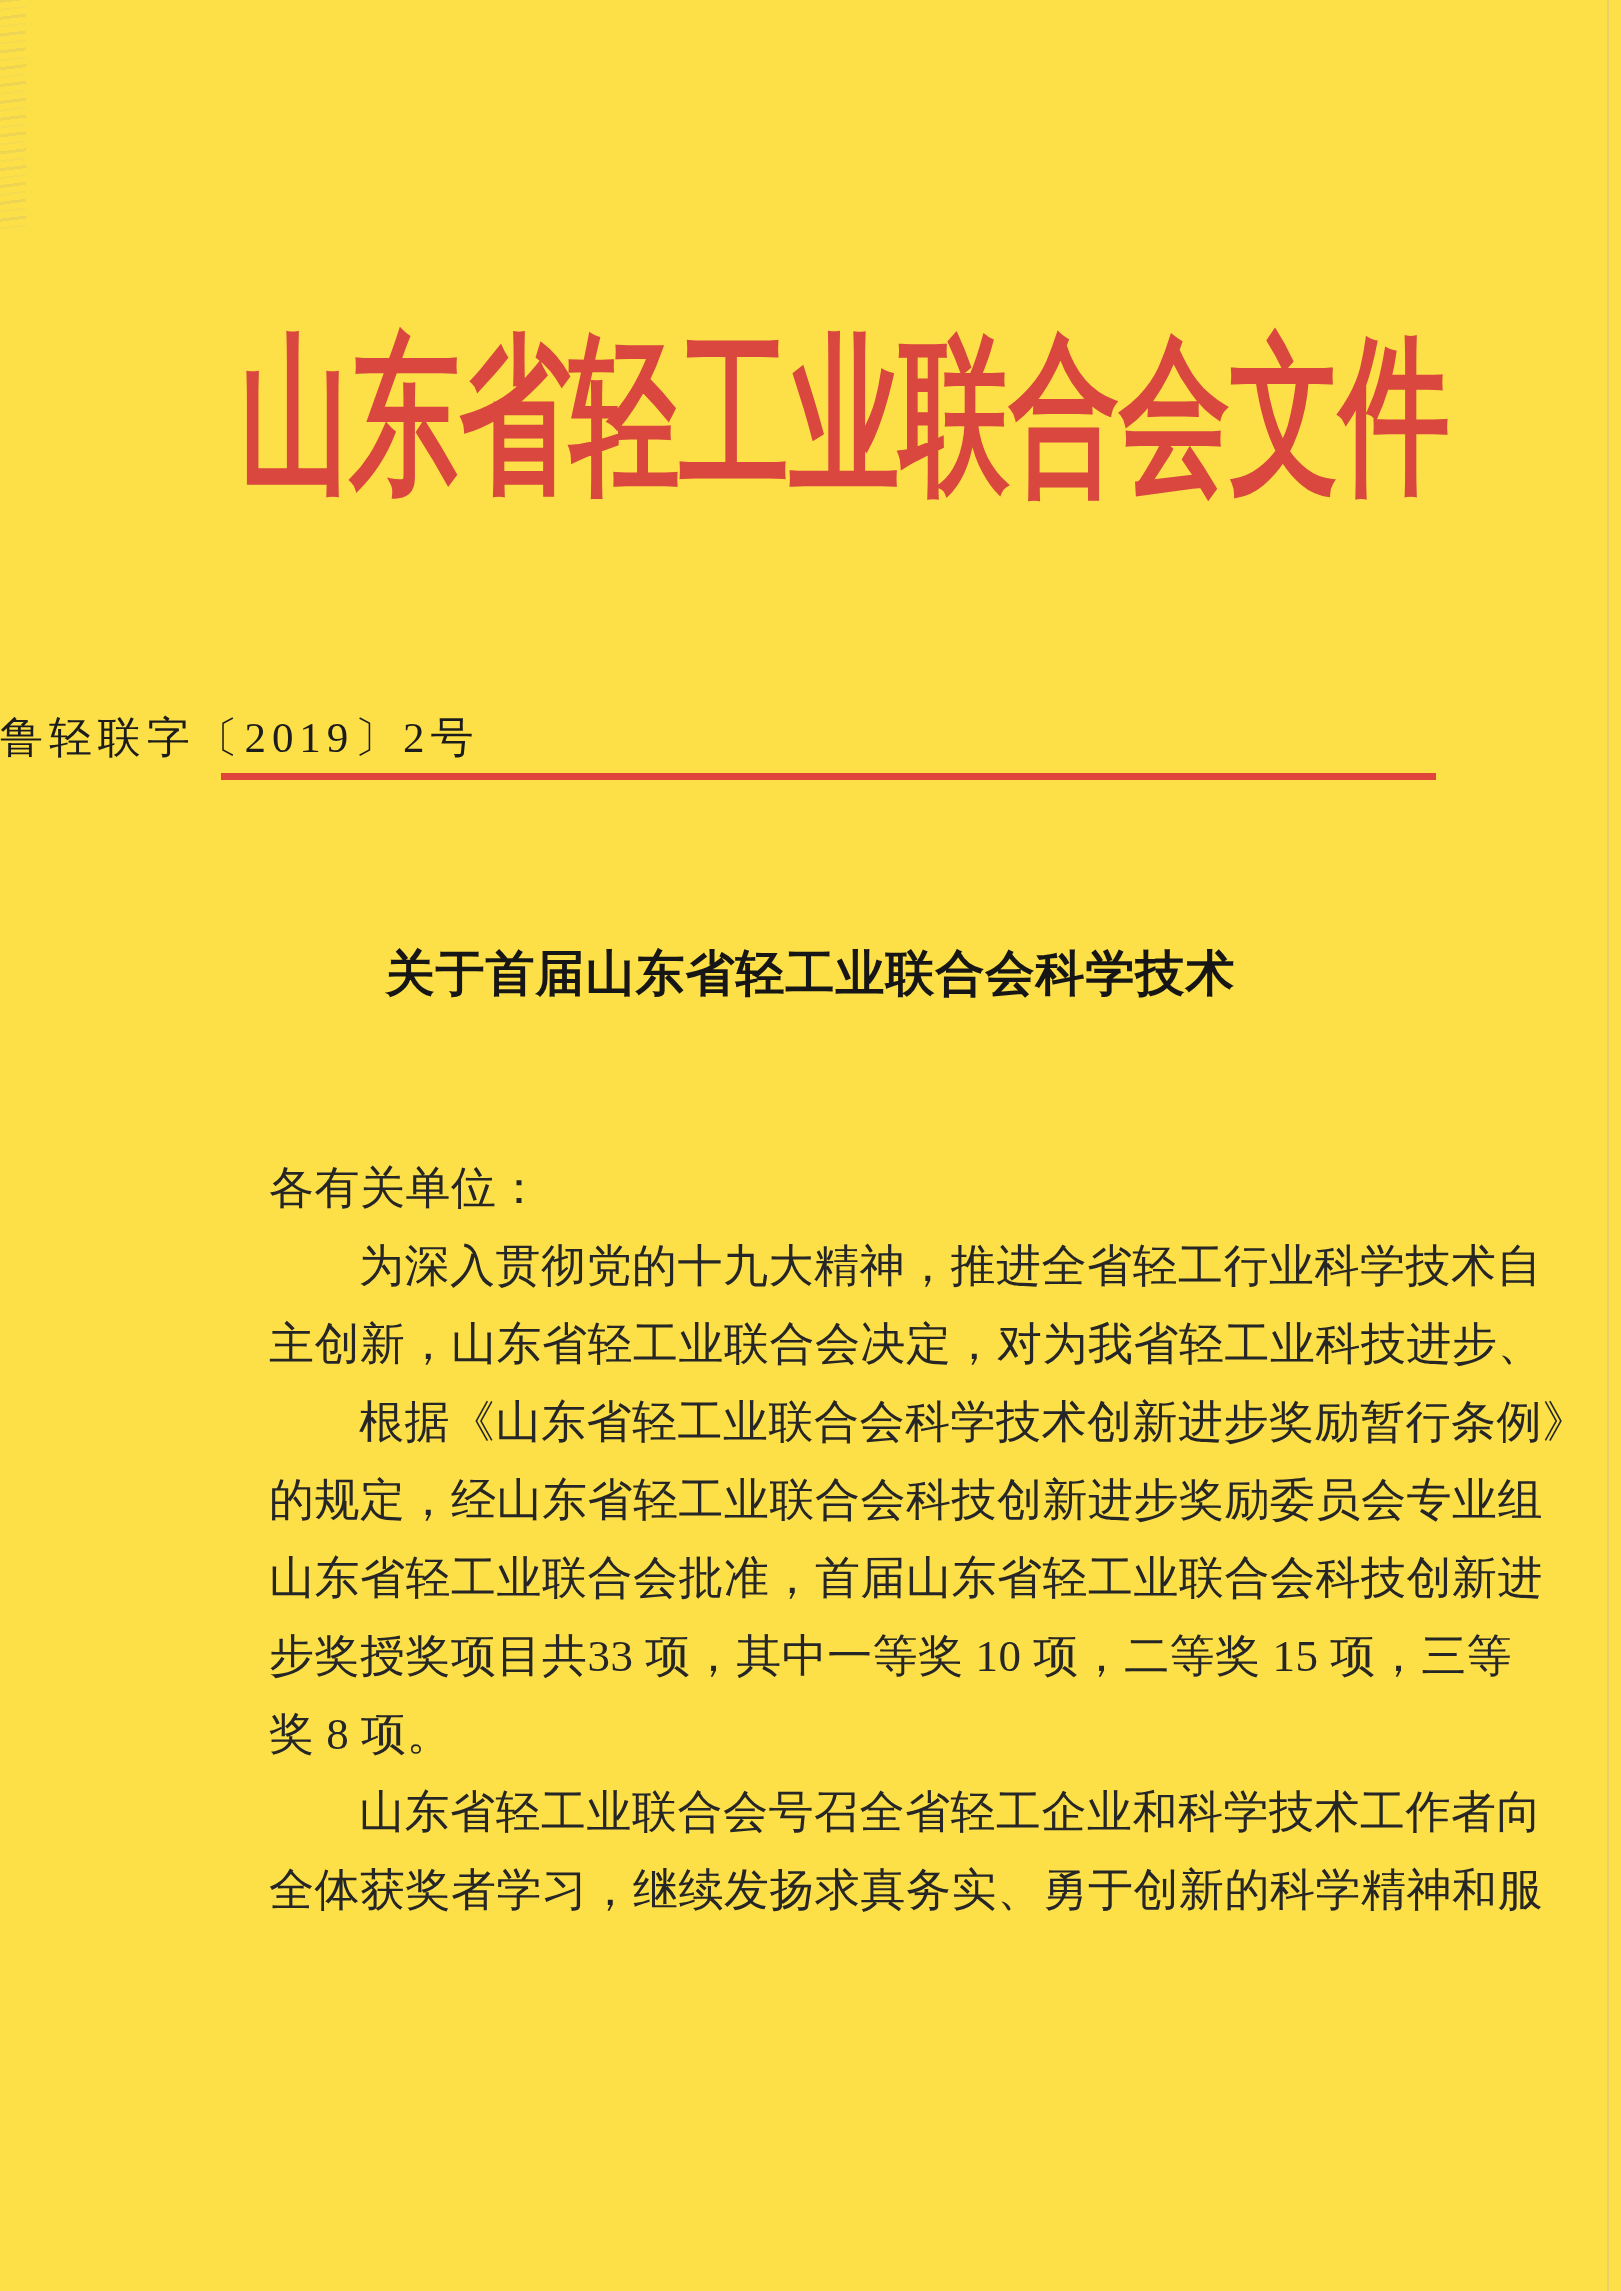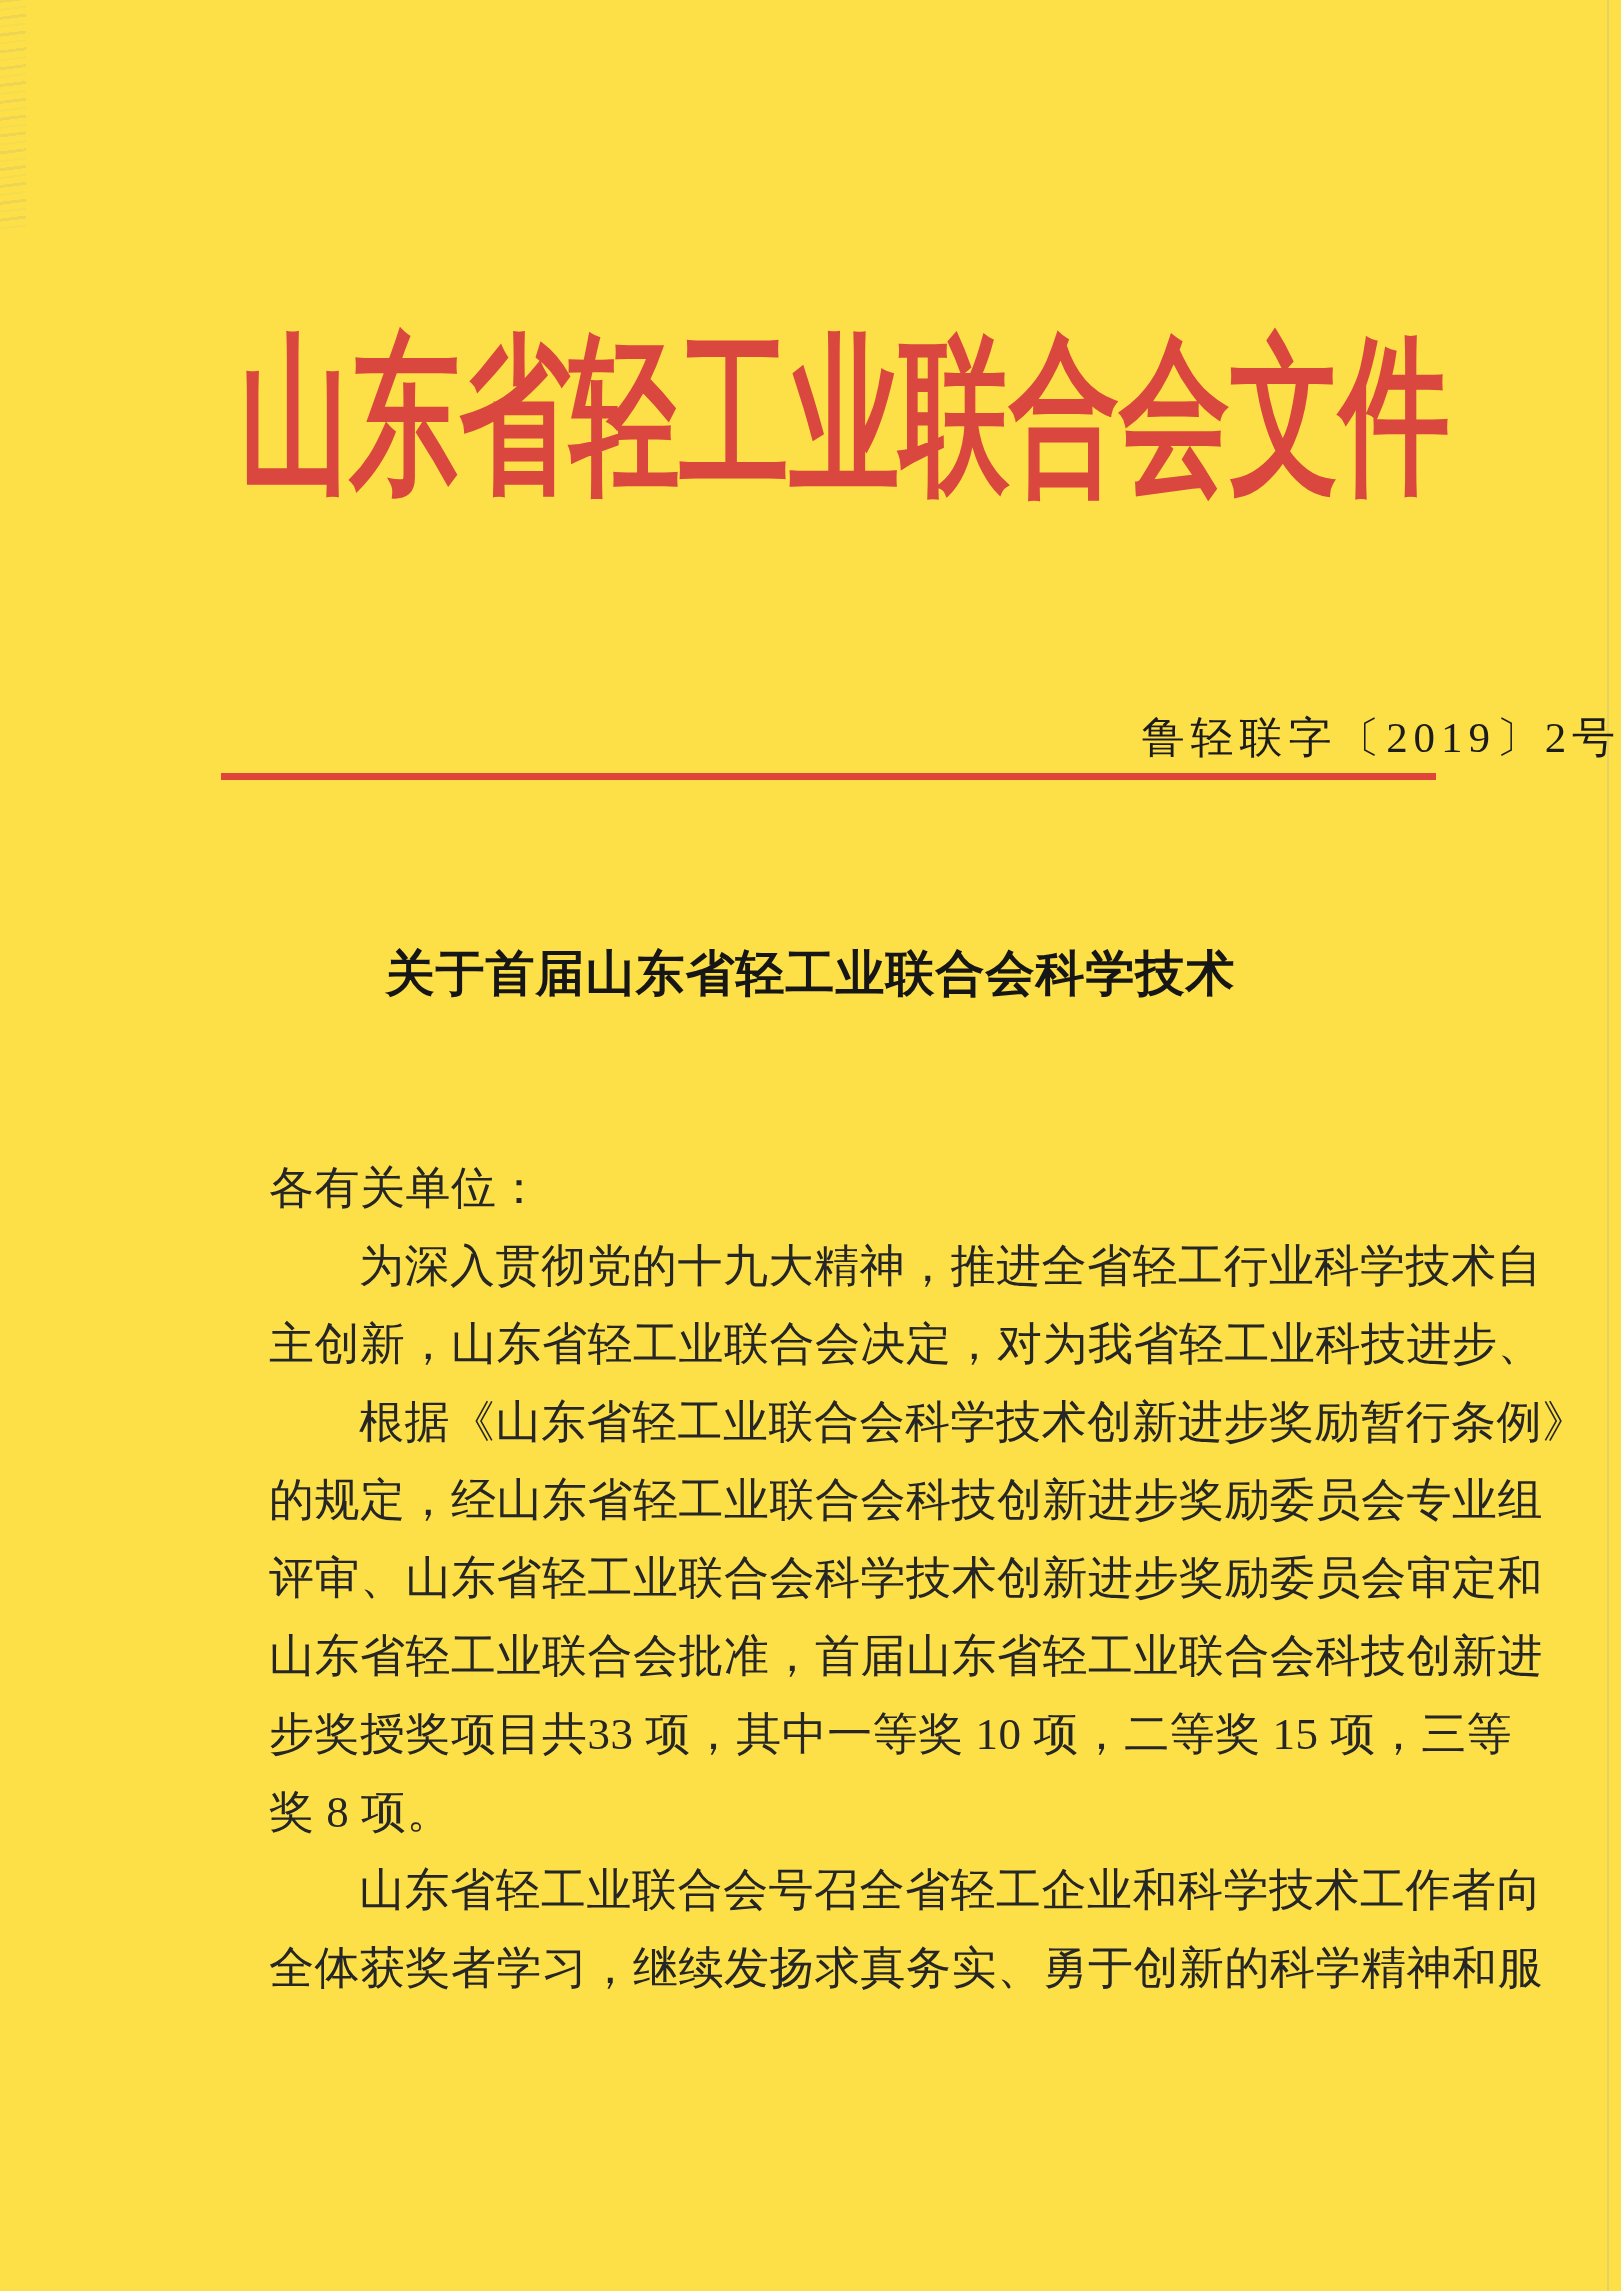"鲁轻联字〔2019〕2号" .doc-number { text-align: right -> left }
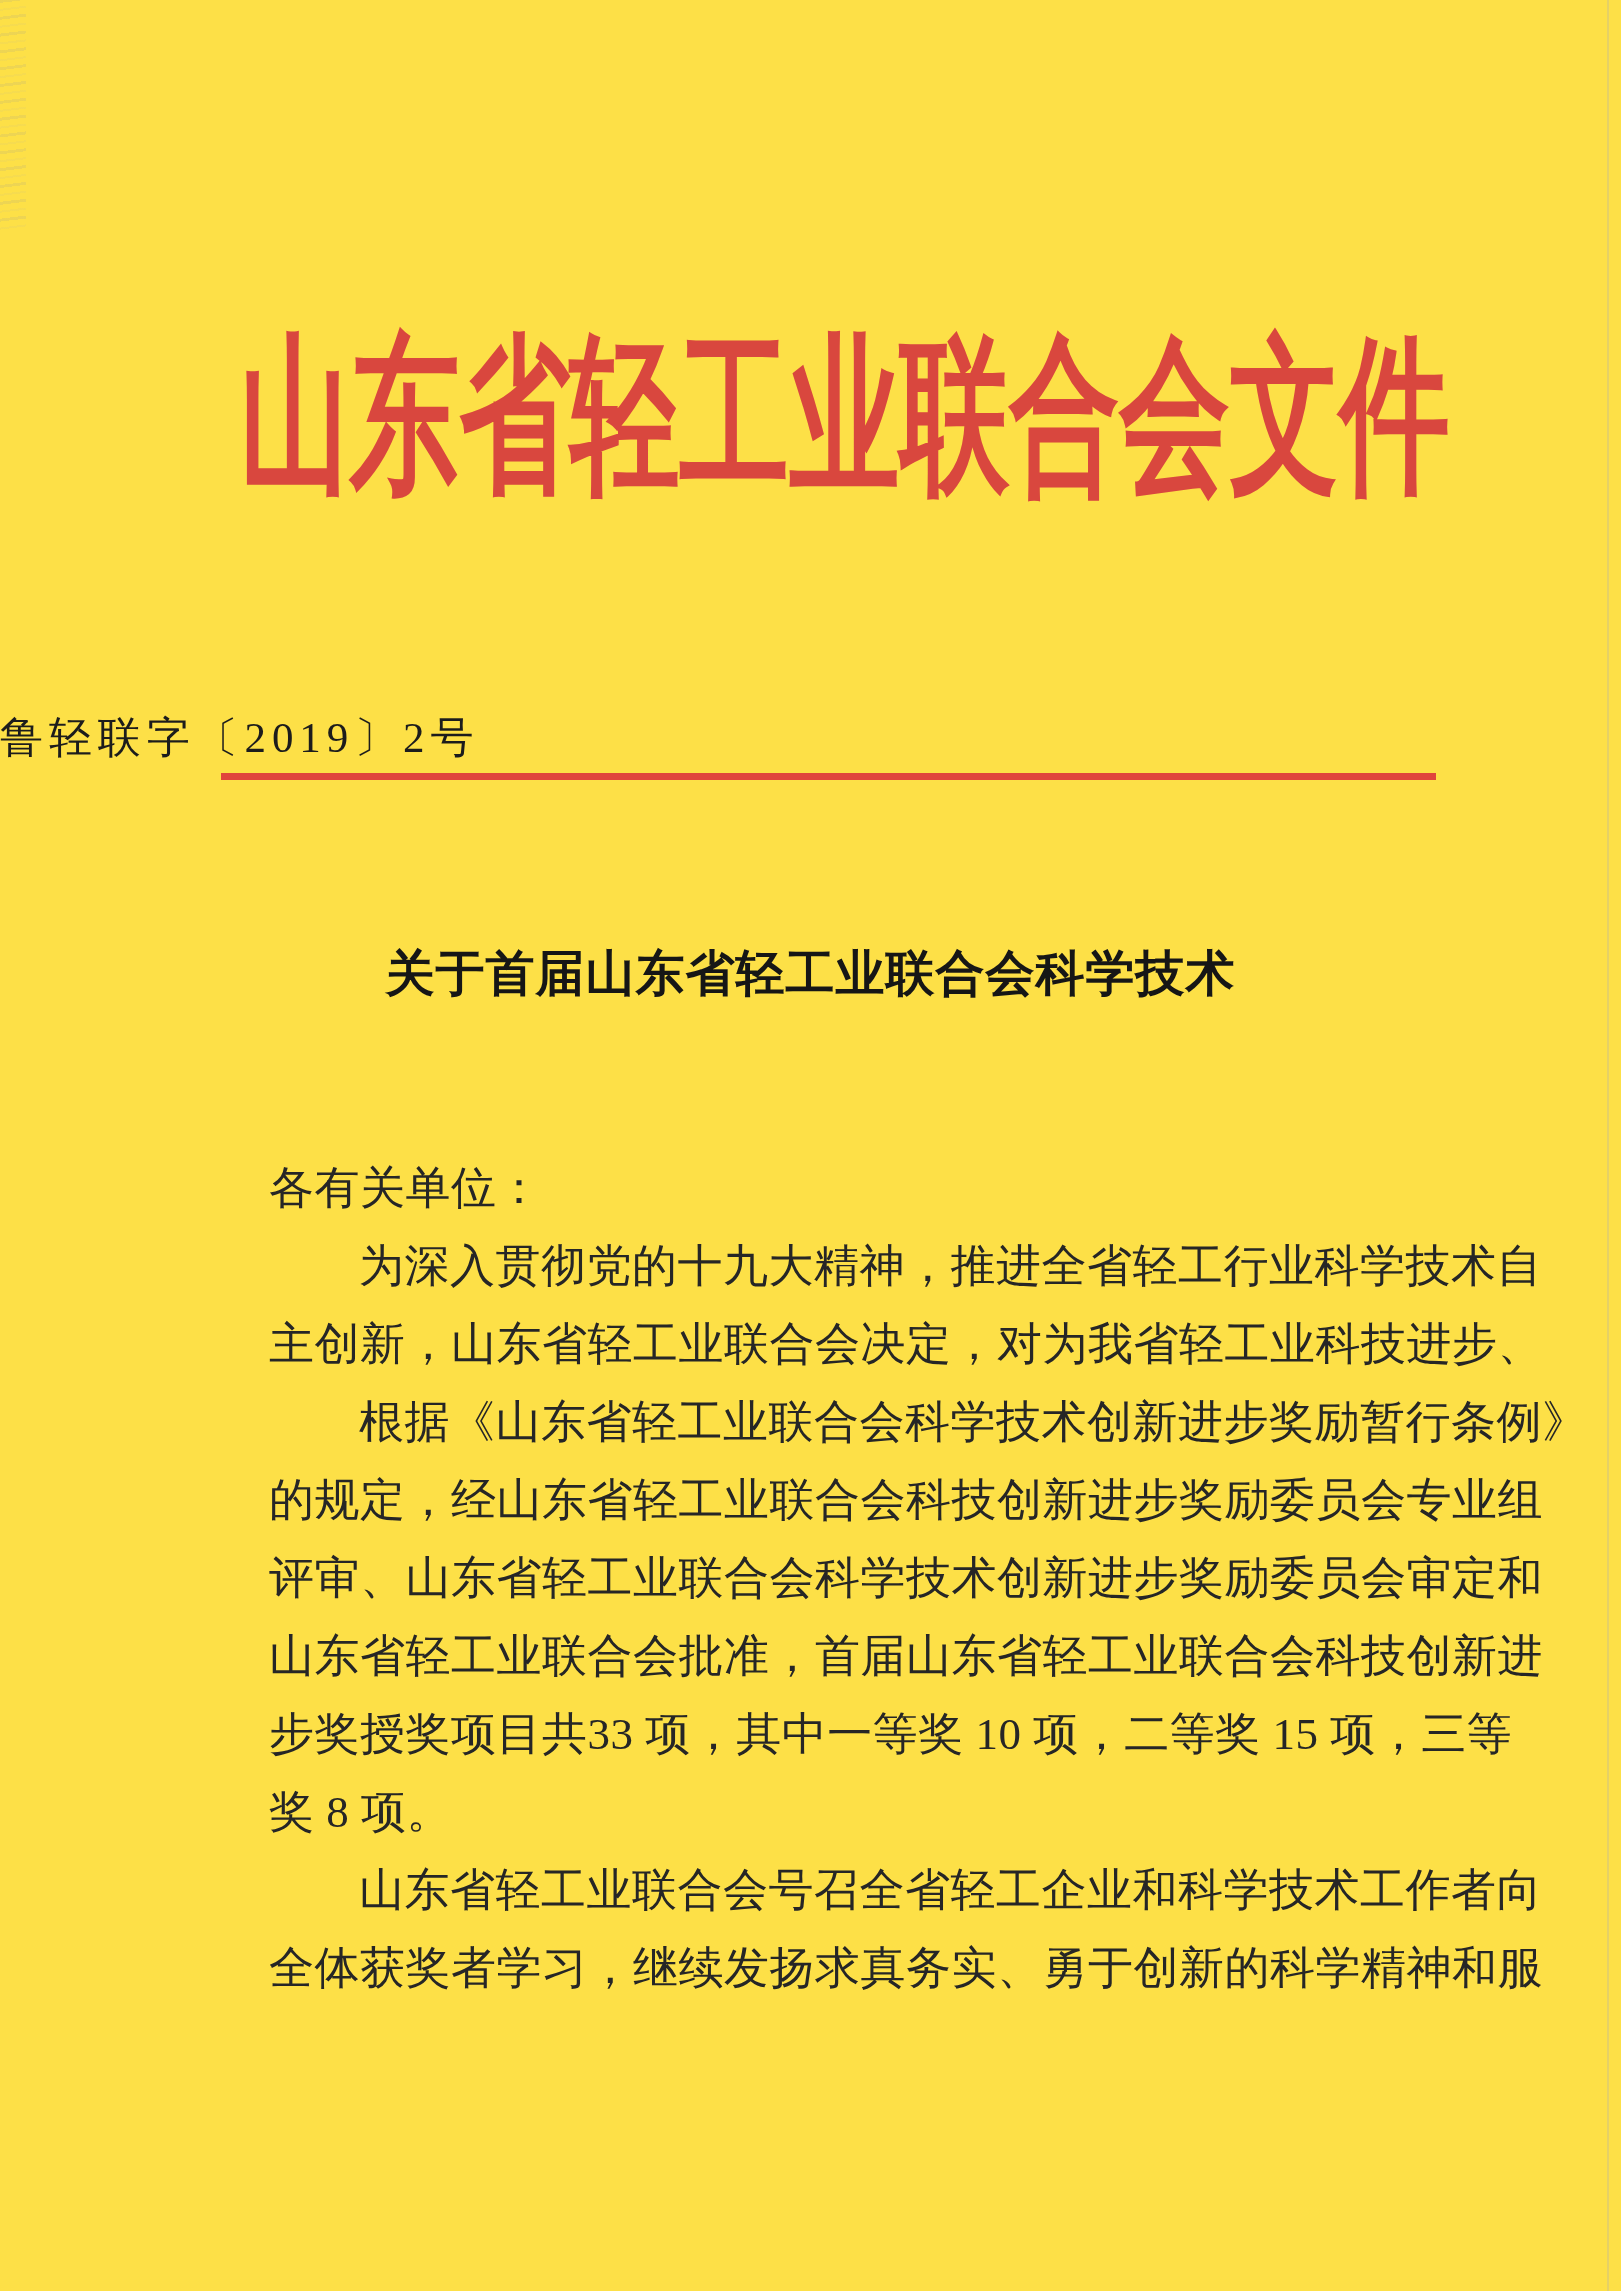"评审、山东省轻工业联合会科学技术创新进步奖励委员会审定和" div.body-line { html: <div>评审、山东省轻工业联合会科学技术创新进步奖励委员会审定和</div> -> none }
